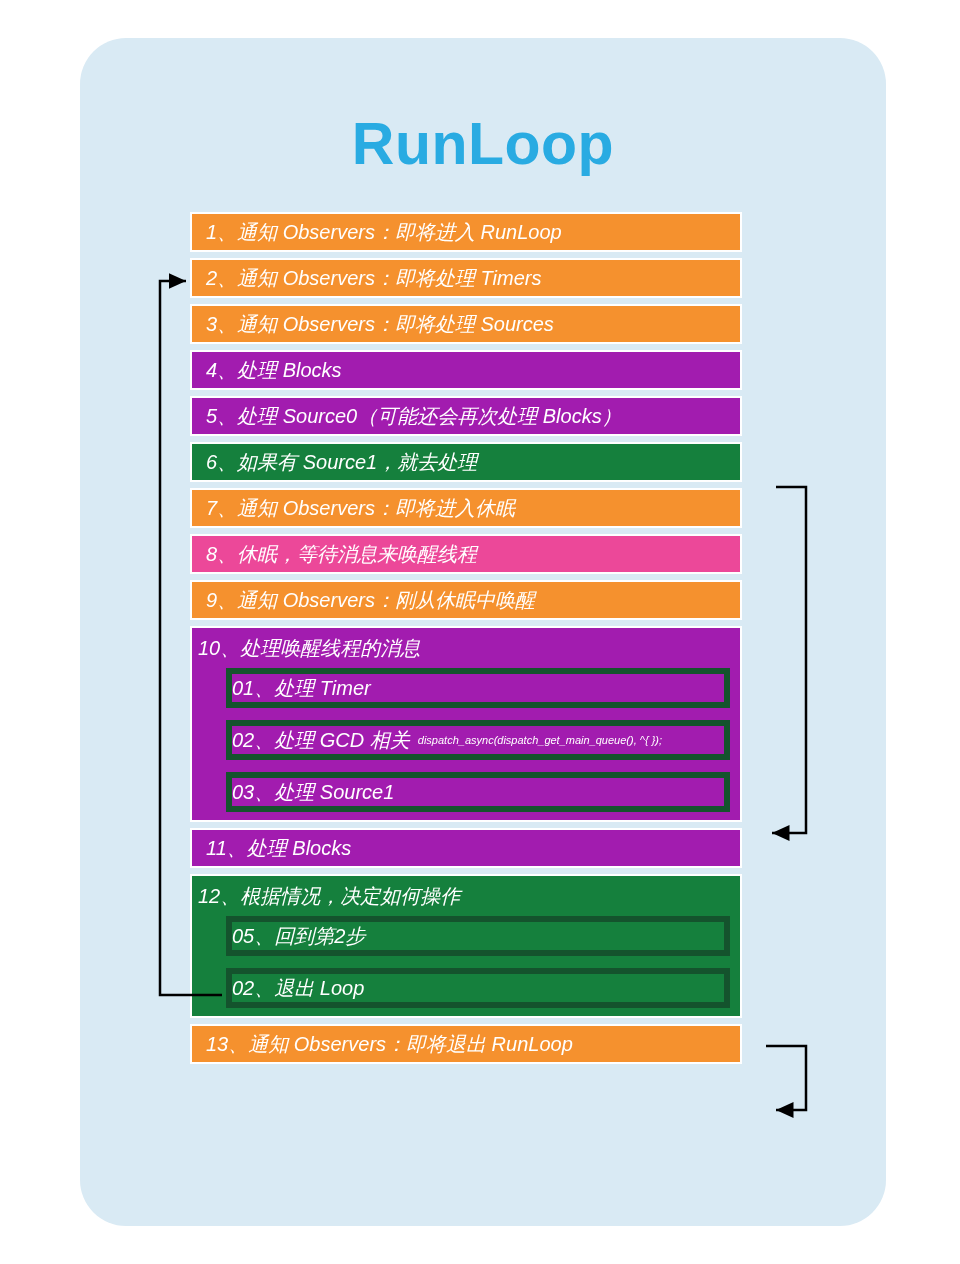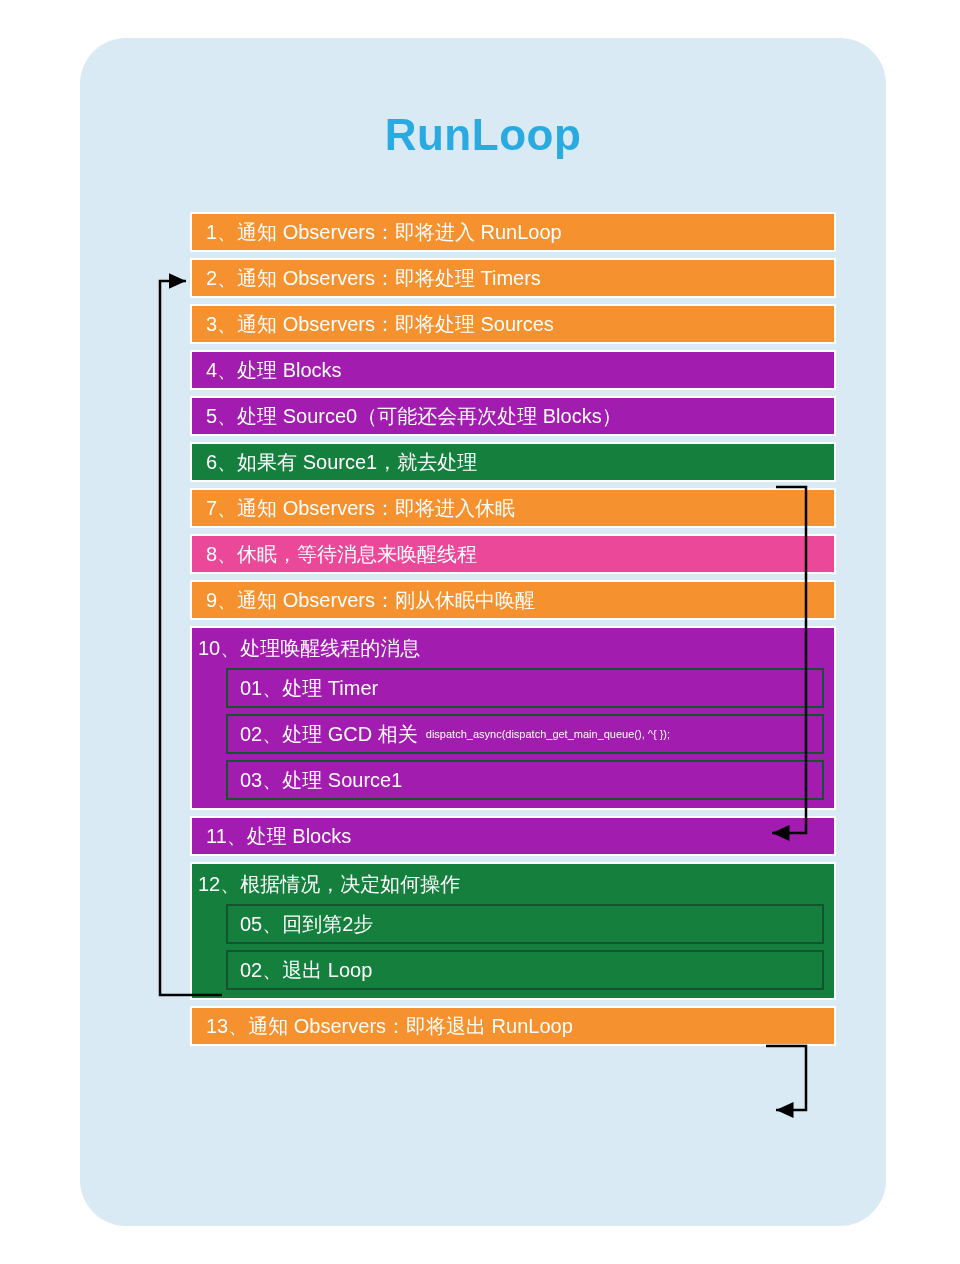"RunLoop" .title { font-size: 44px -> 59px }
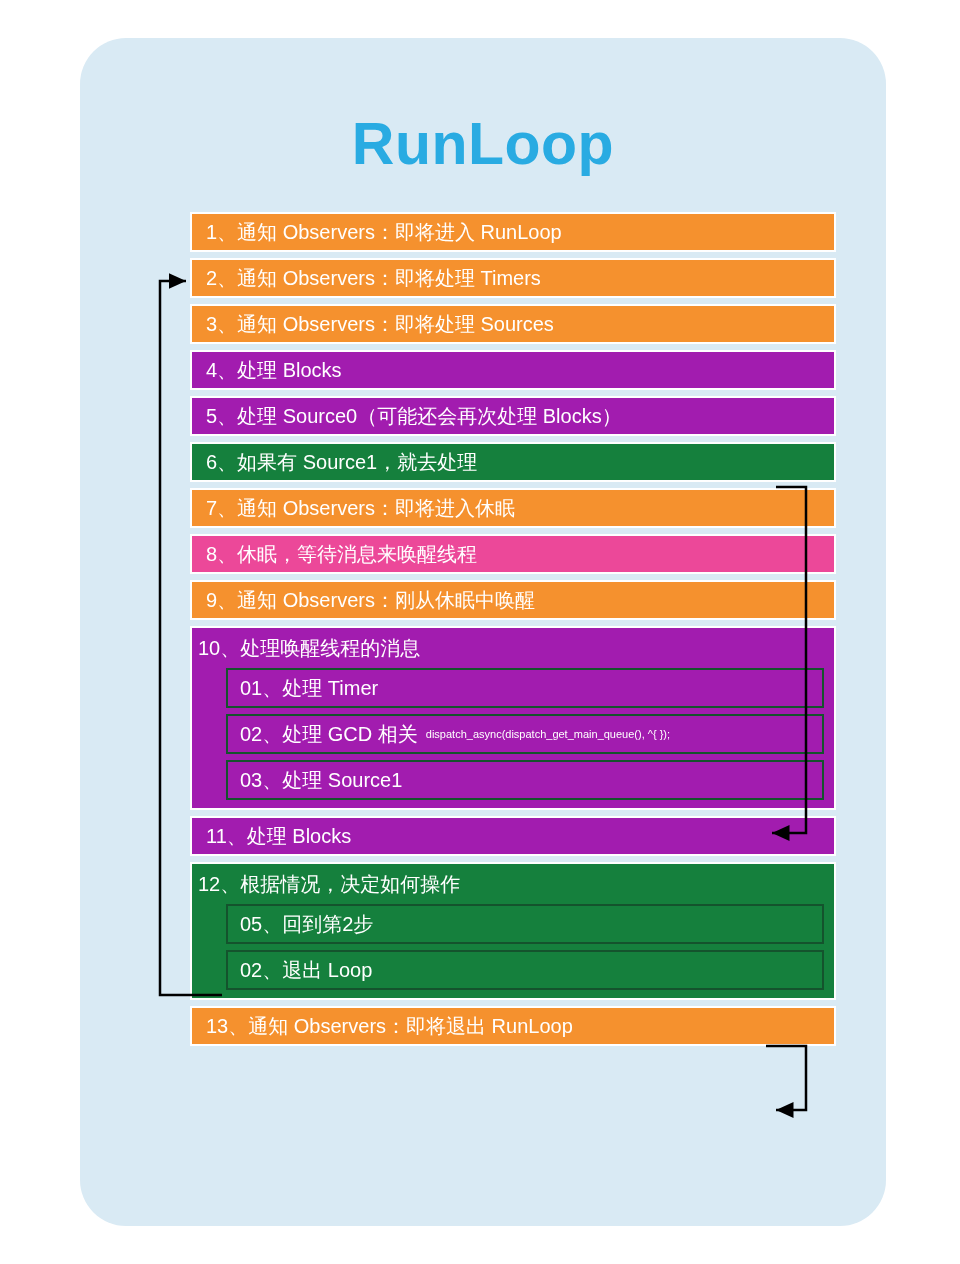"1、通知 Observers：即将进入 RunLoop" .steps { font-style: none -> italic; width: 646px -> 552px }
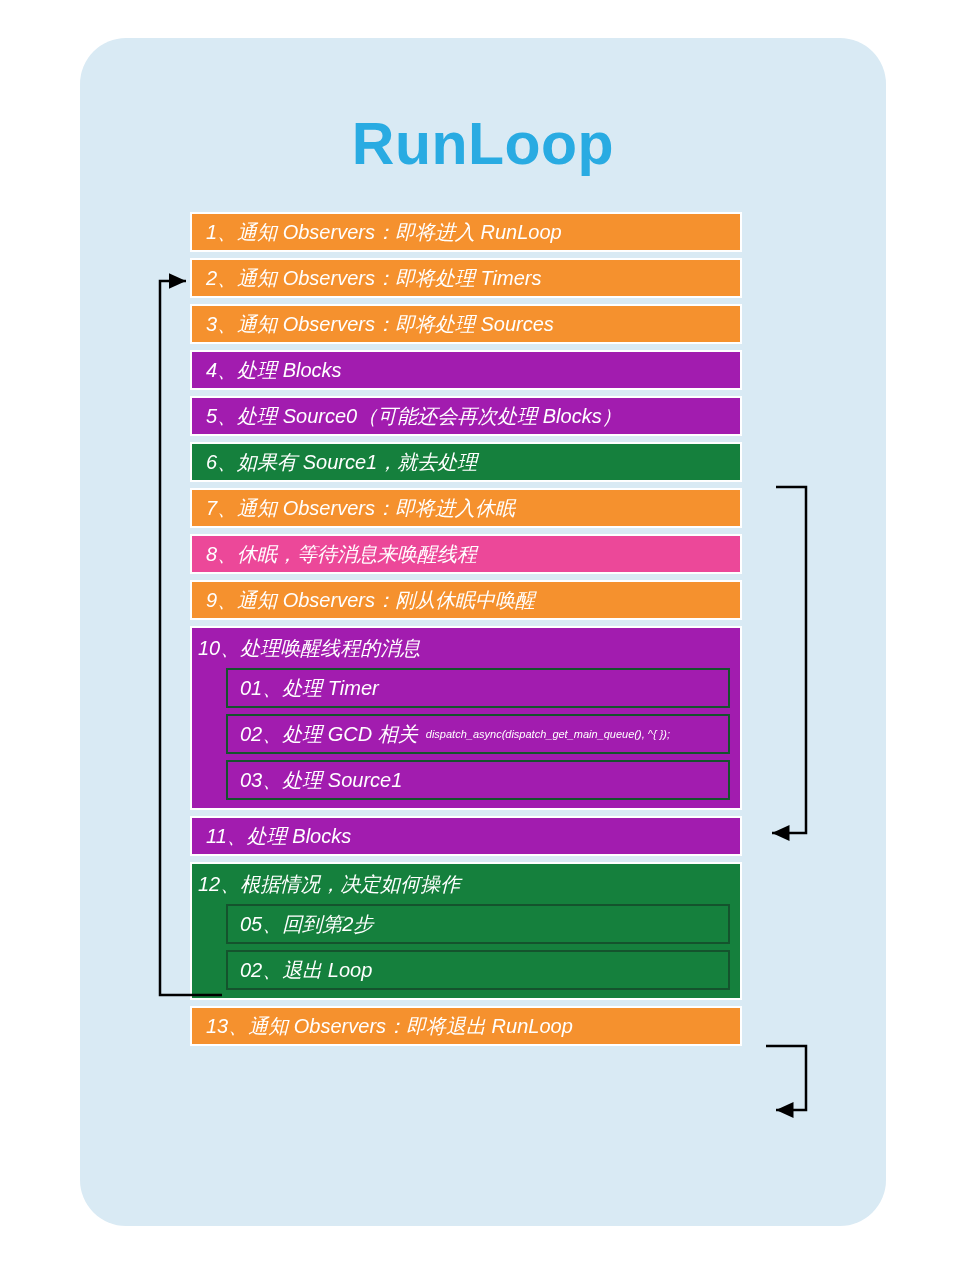"01、处理 Timer" .group .sub { border: 2px solid #14532d -> 6px solid #14532d; margin: 0 10px 6px 34px -> 0 10px 12px 34px; padding-left: 12px -> none }
